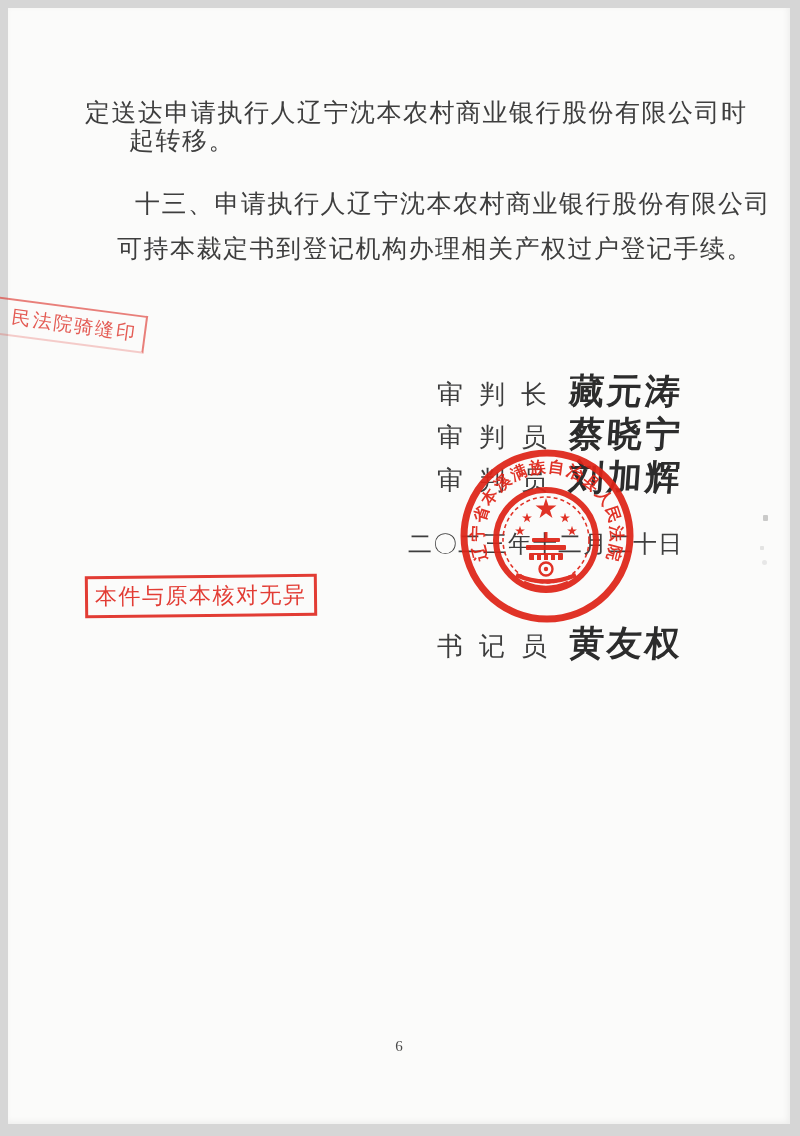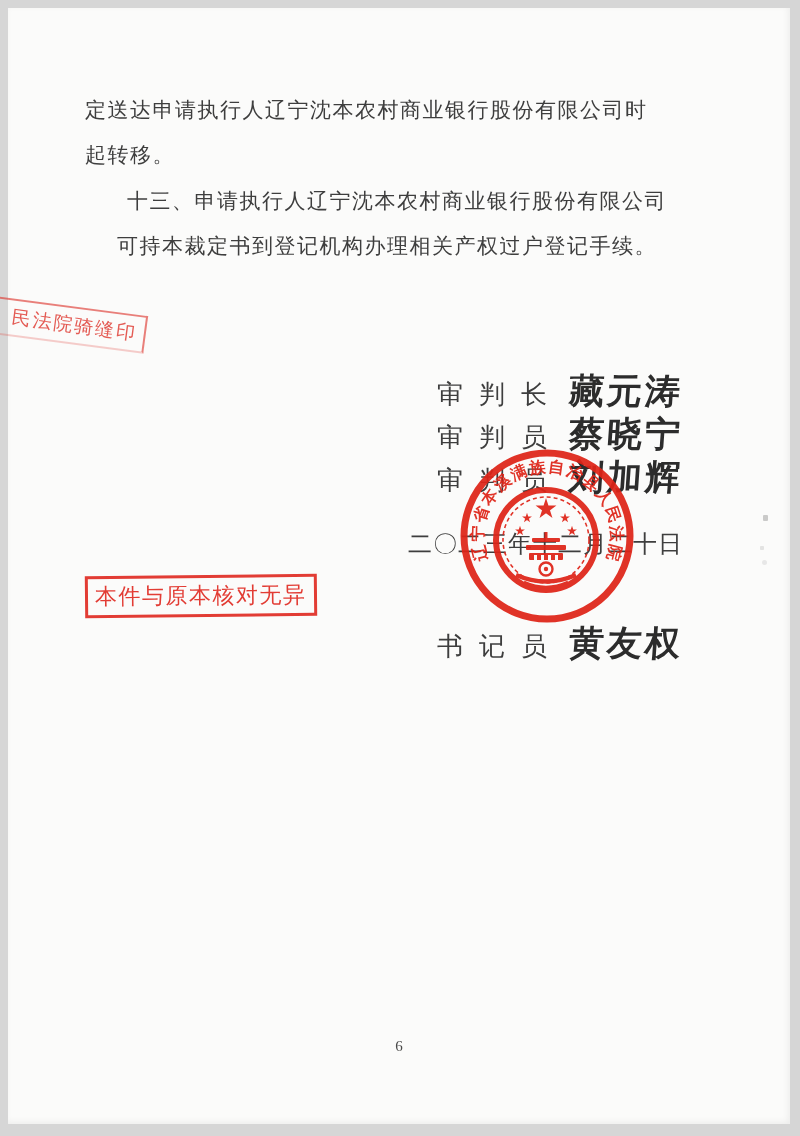"定送达申请执行人辽宁沈本农村商业银行股份有限公司时" .bodyline { font-size: 21px -> 25px }
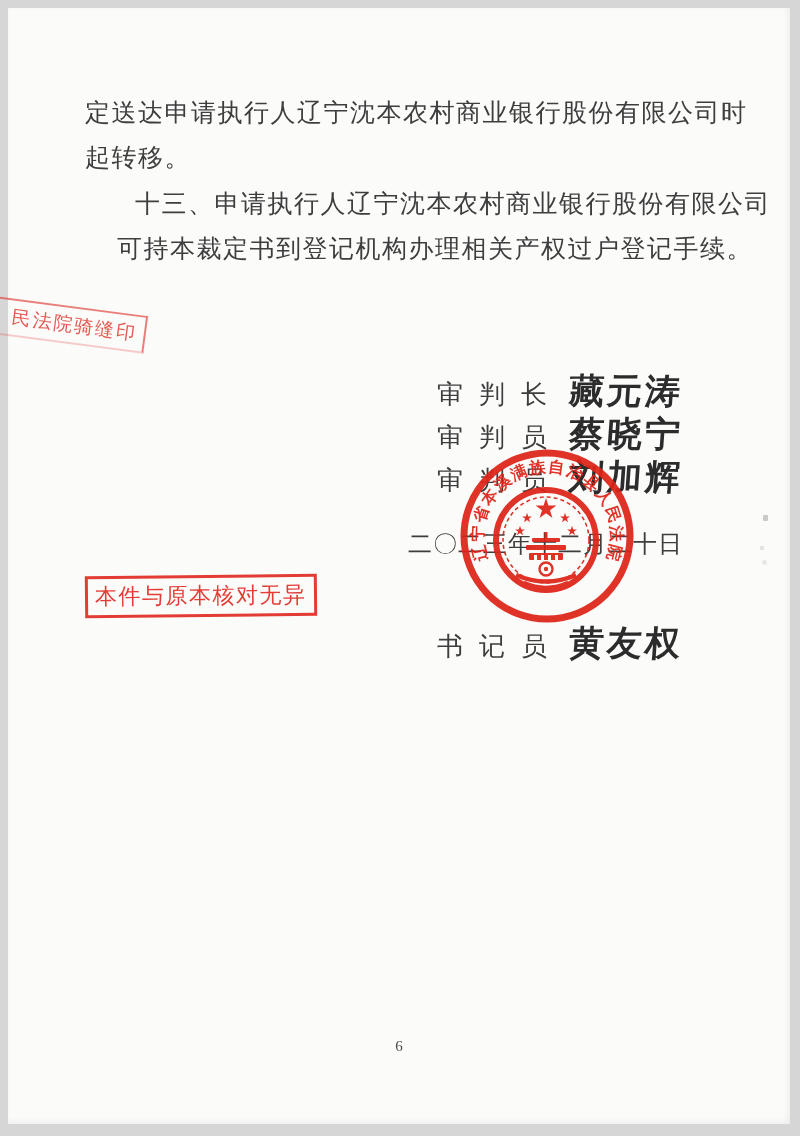"起转移。" #line2 { margin-left: none -> 44px; top: 133px -> 116px }
